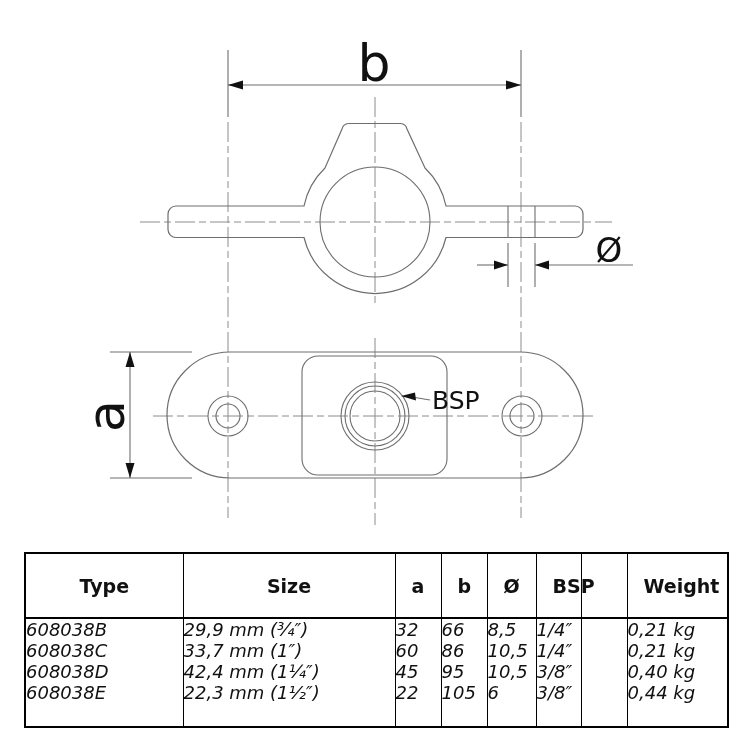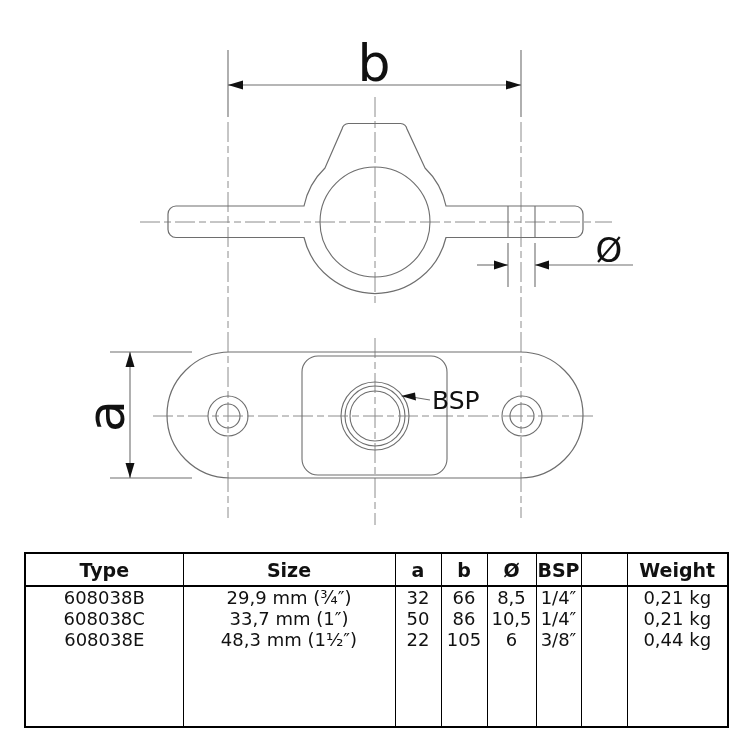"Type" table.spec th { padding: 0 -> 16px }
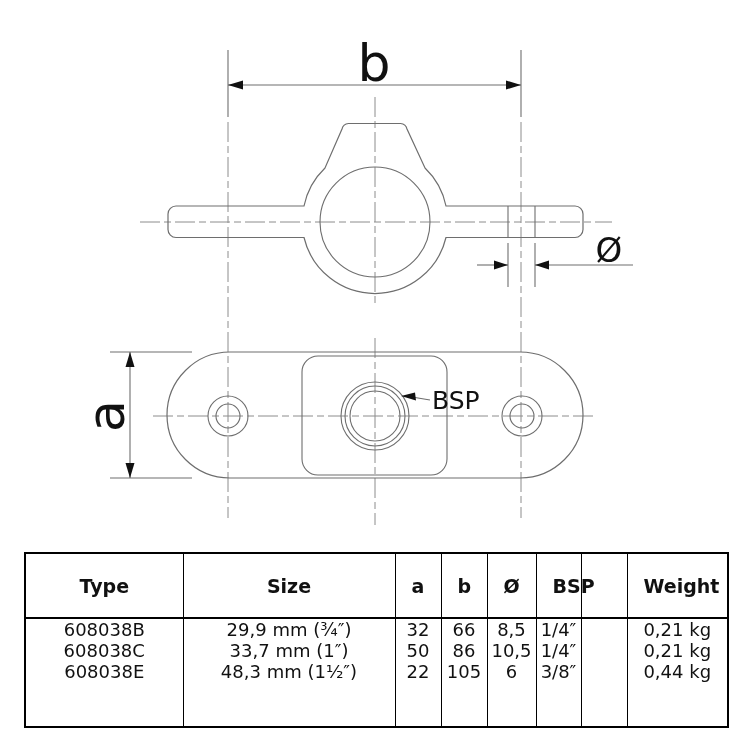"608038B" table.spec td { font-style: none -> italic; text-align: center -> left }
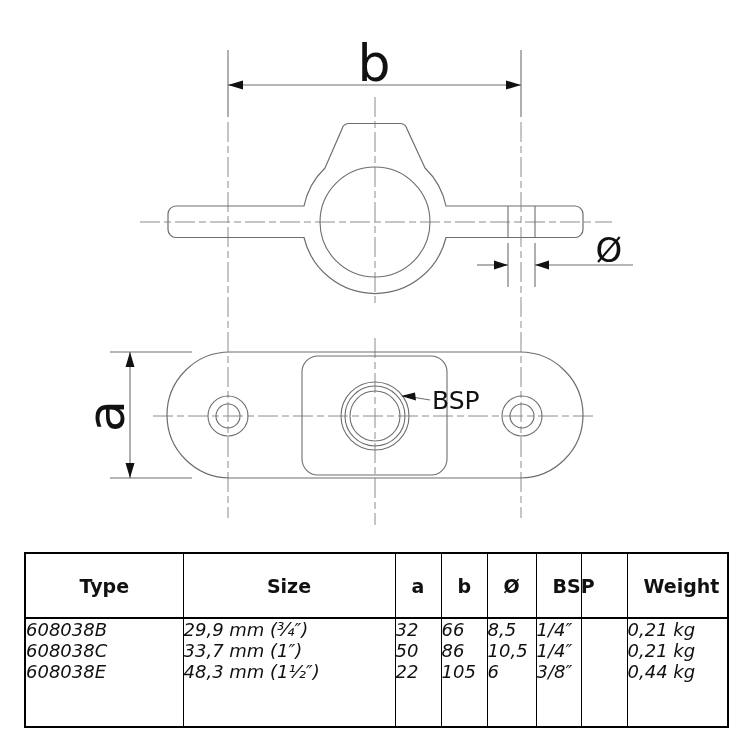"50" td.vline { text: 50 -> 60 }
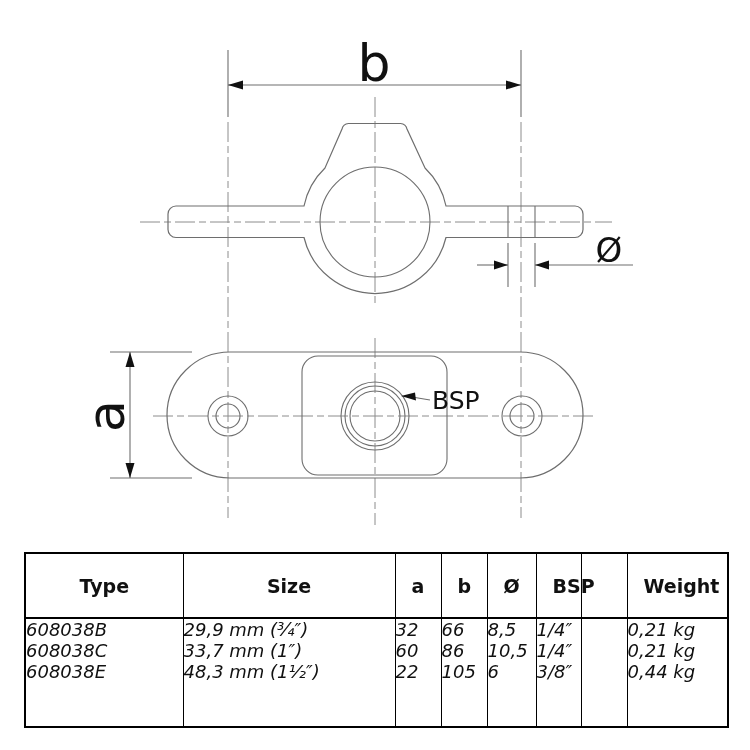"608038D" tr { html: none -> <tr> <td>608038D</td> <td>42,4 mm (1¼″)</td> <td>45</td> <td>95</td> <td>10,5</td> <td>3/8″</td> <td></td> <td>0,40 kg</td> </tr> }
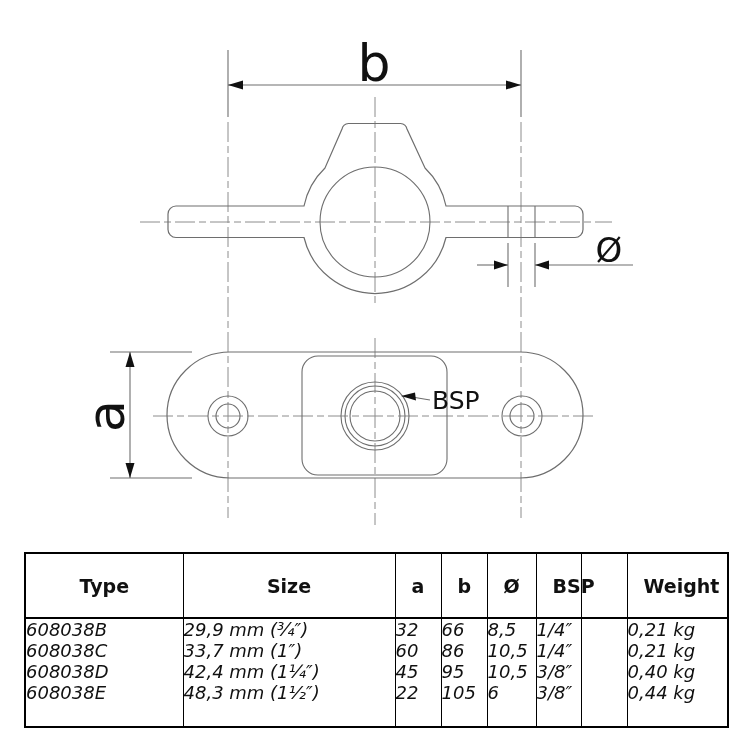"48,3 mm (1½″)" td.vline { text: 48,3 -> 22,3 }
